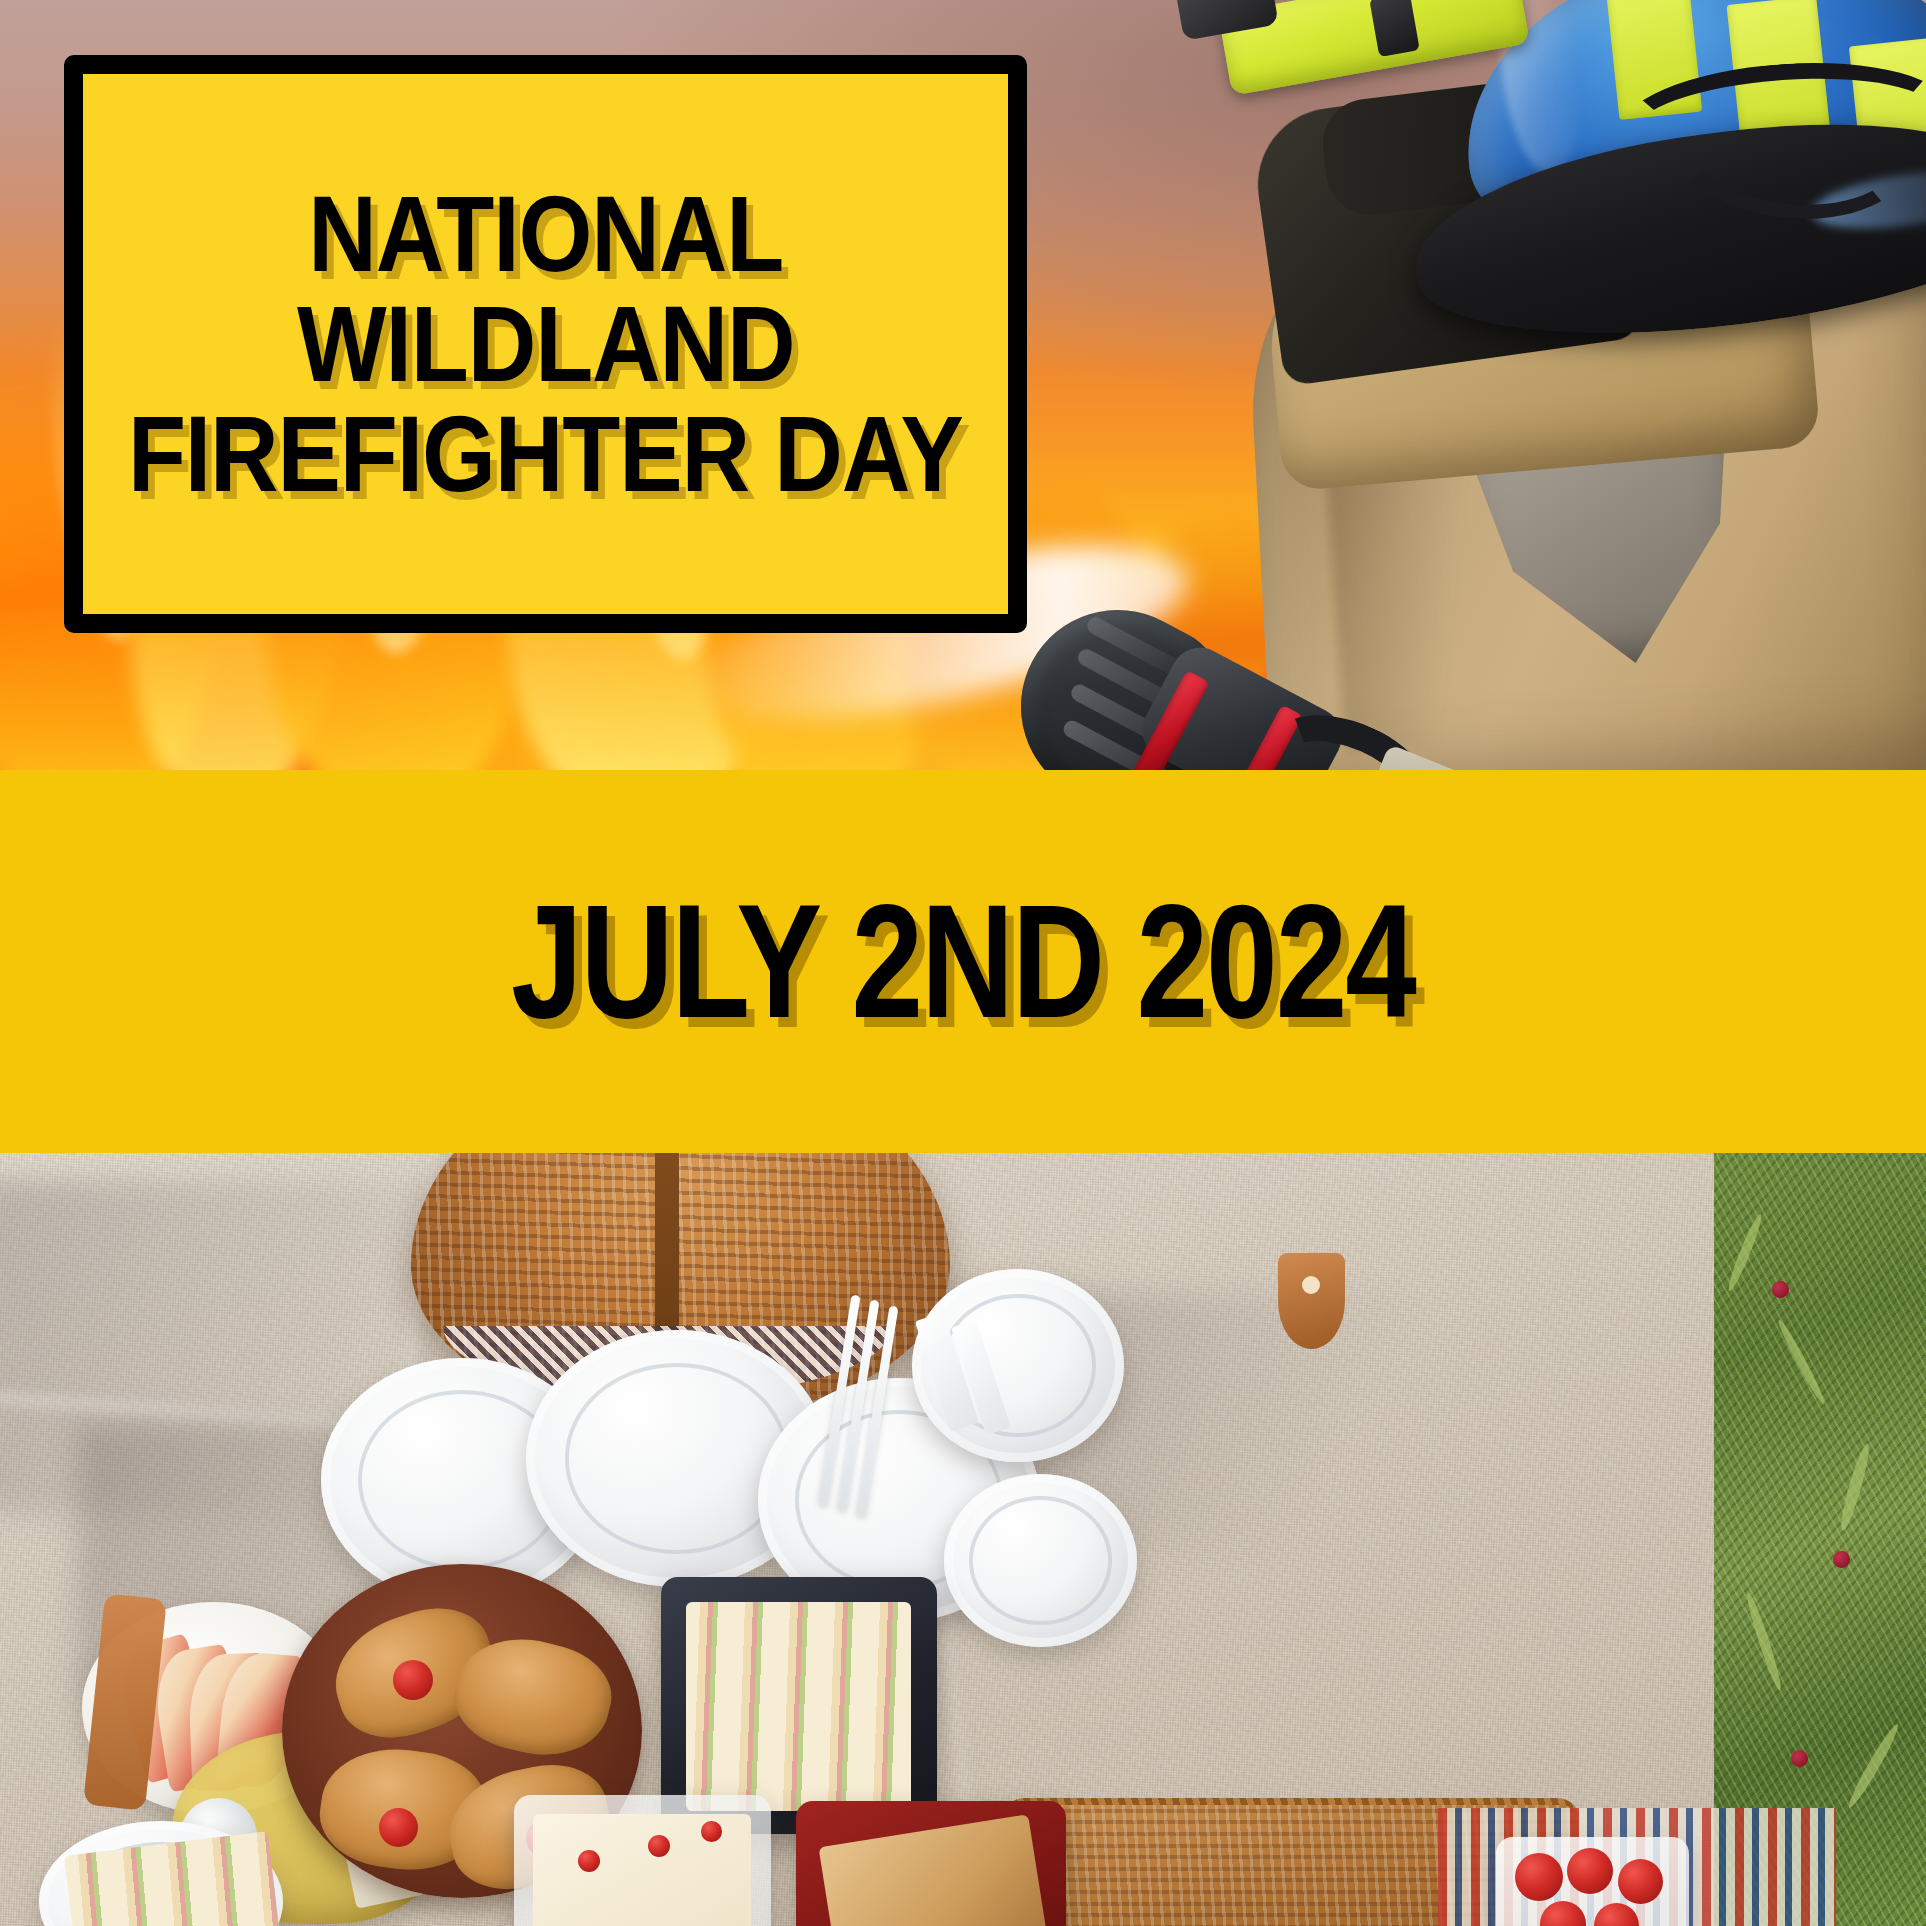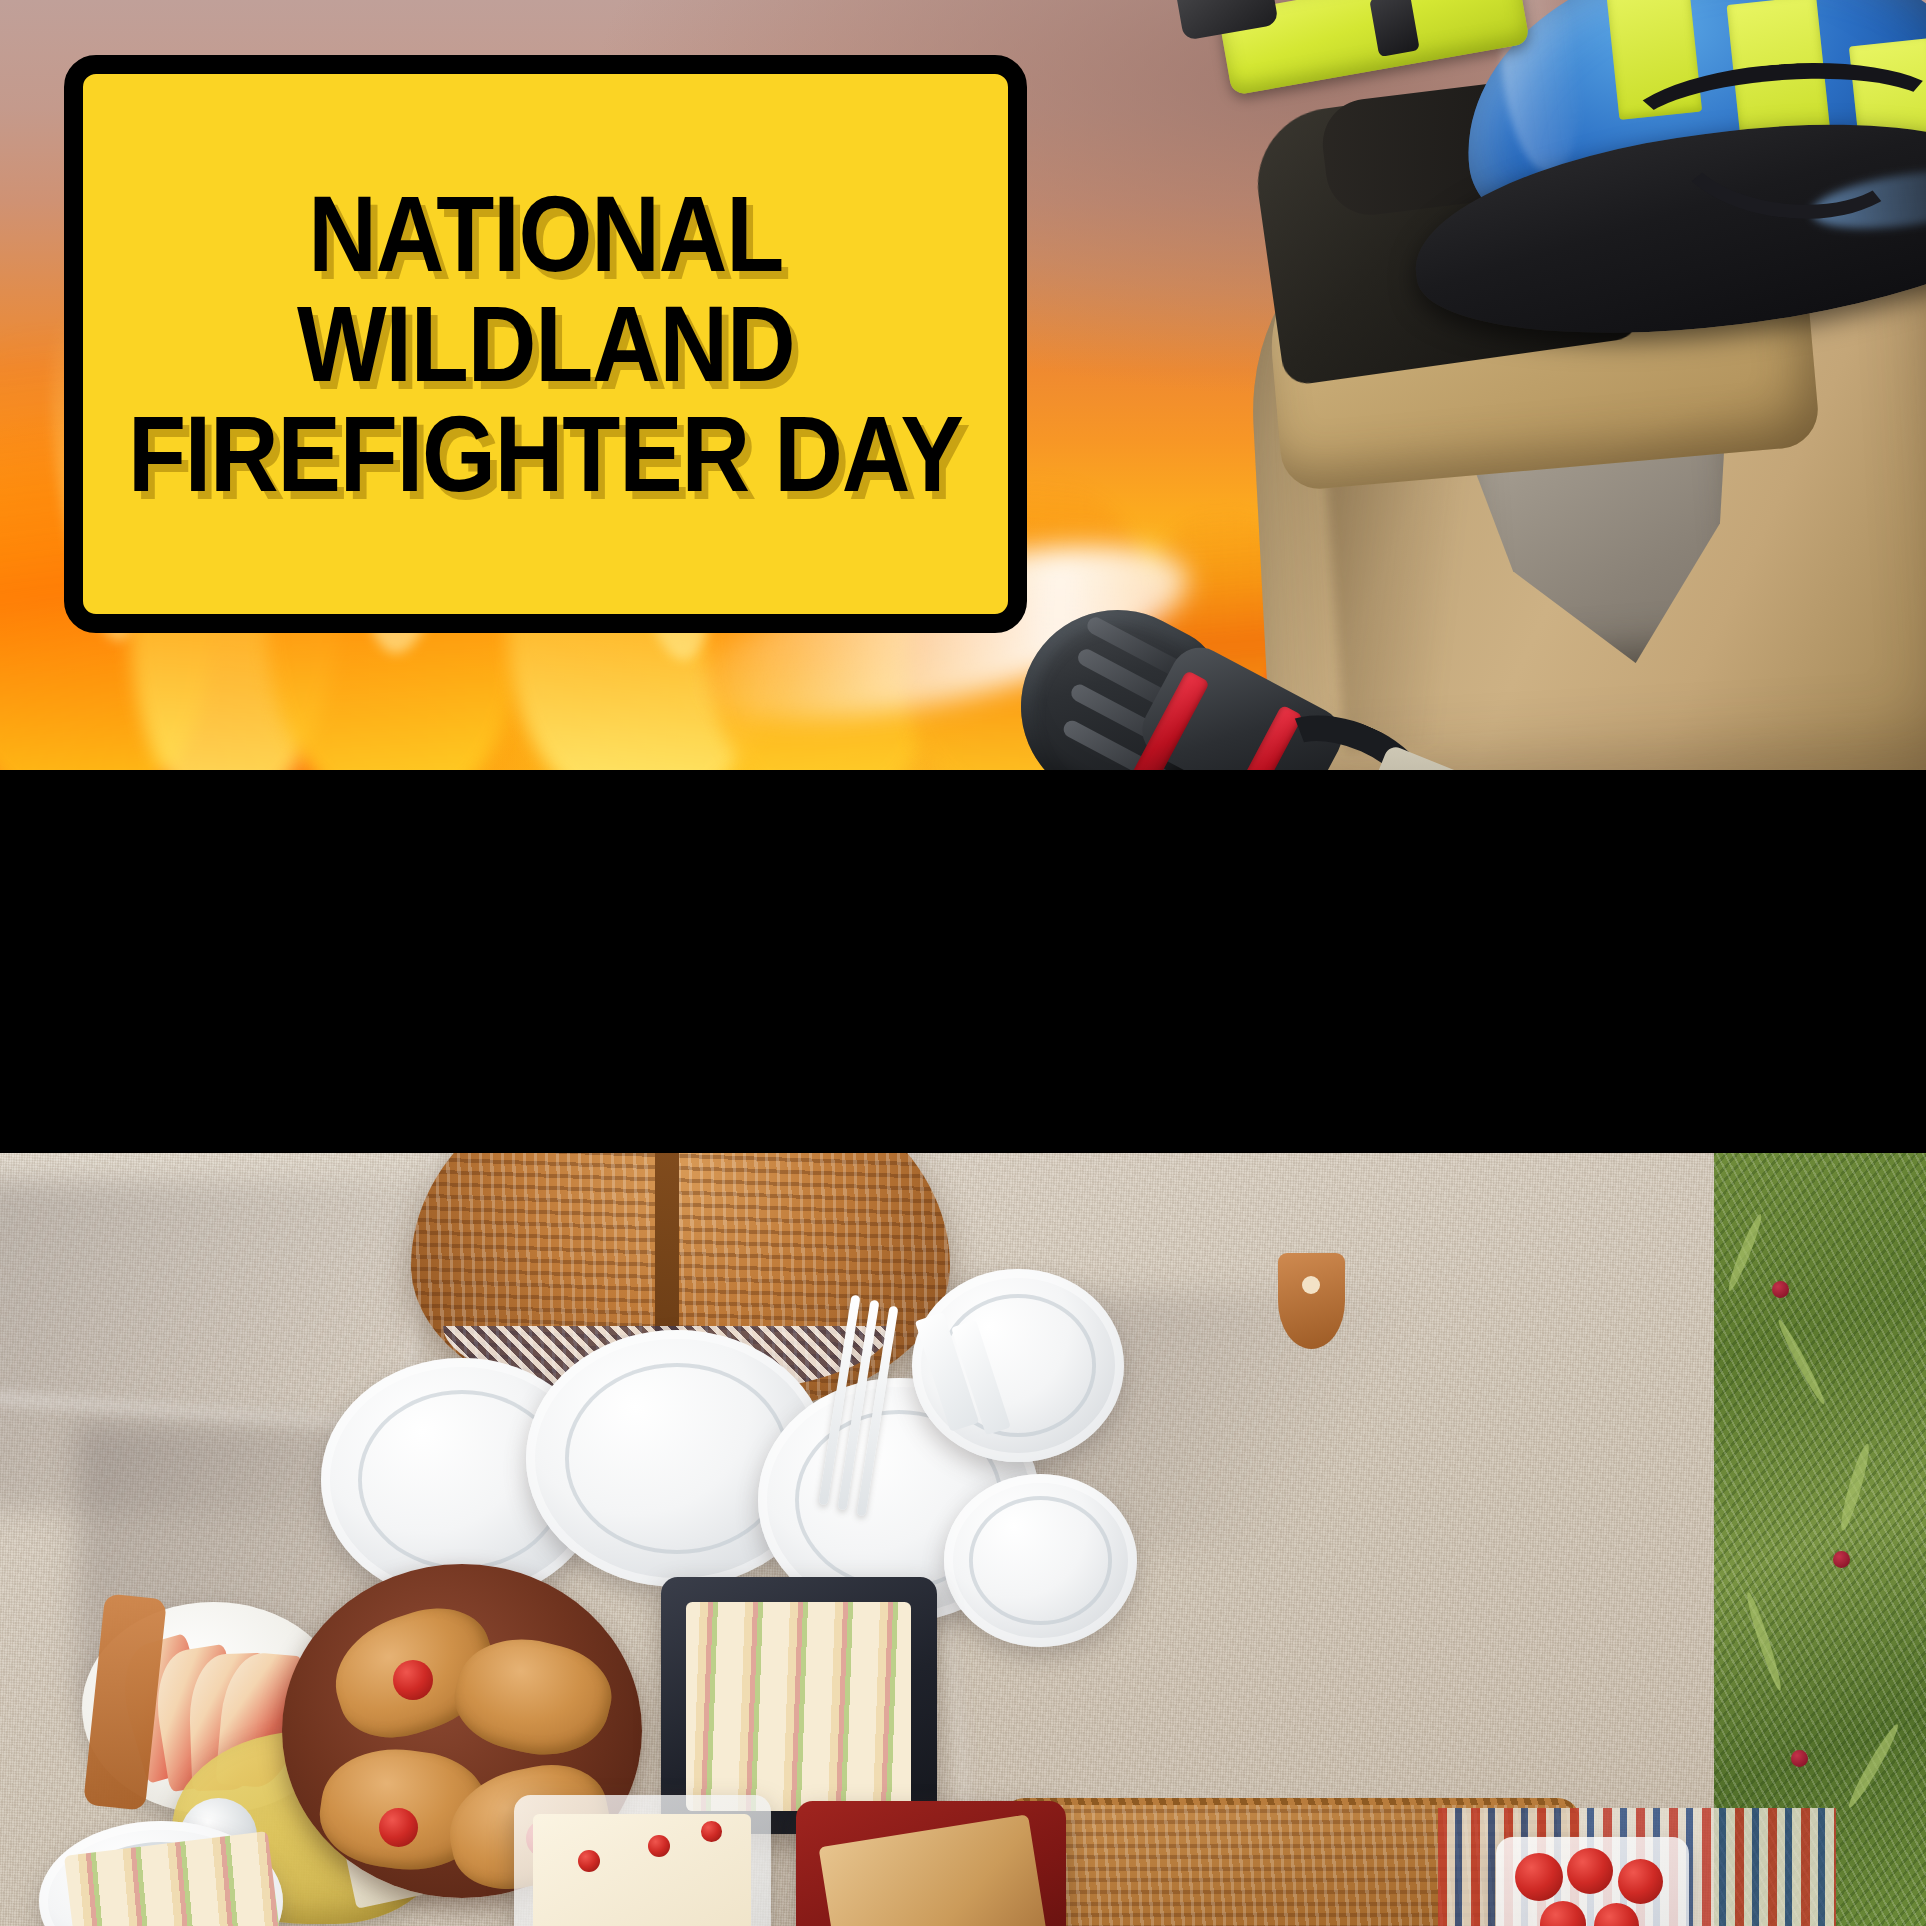"NATIONAL" .badge { border-radius: 32px -> 10px }
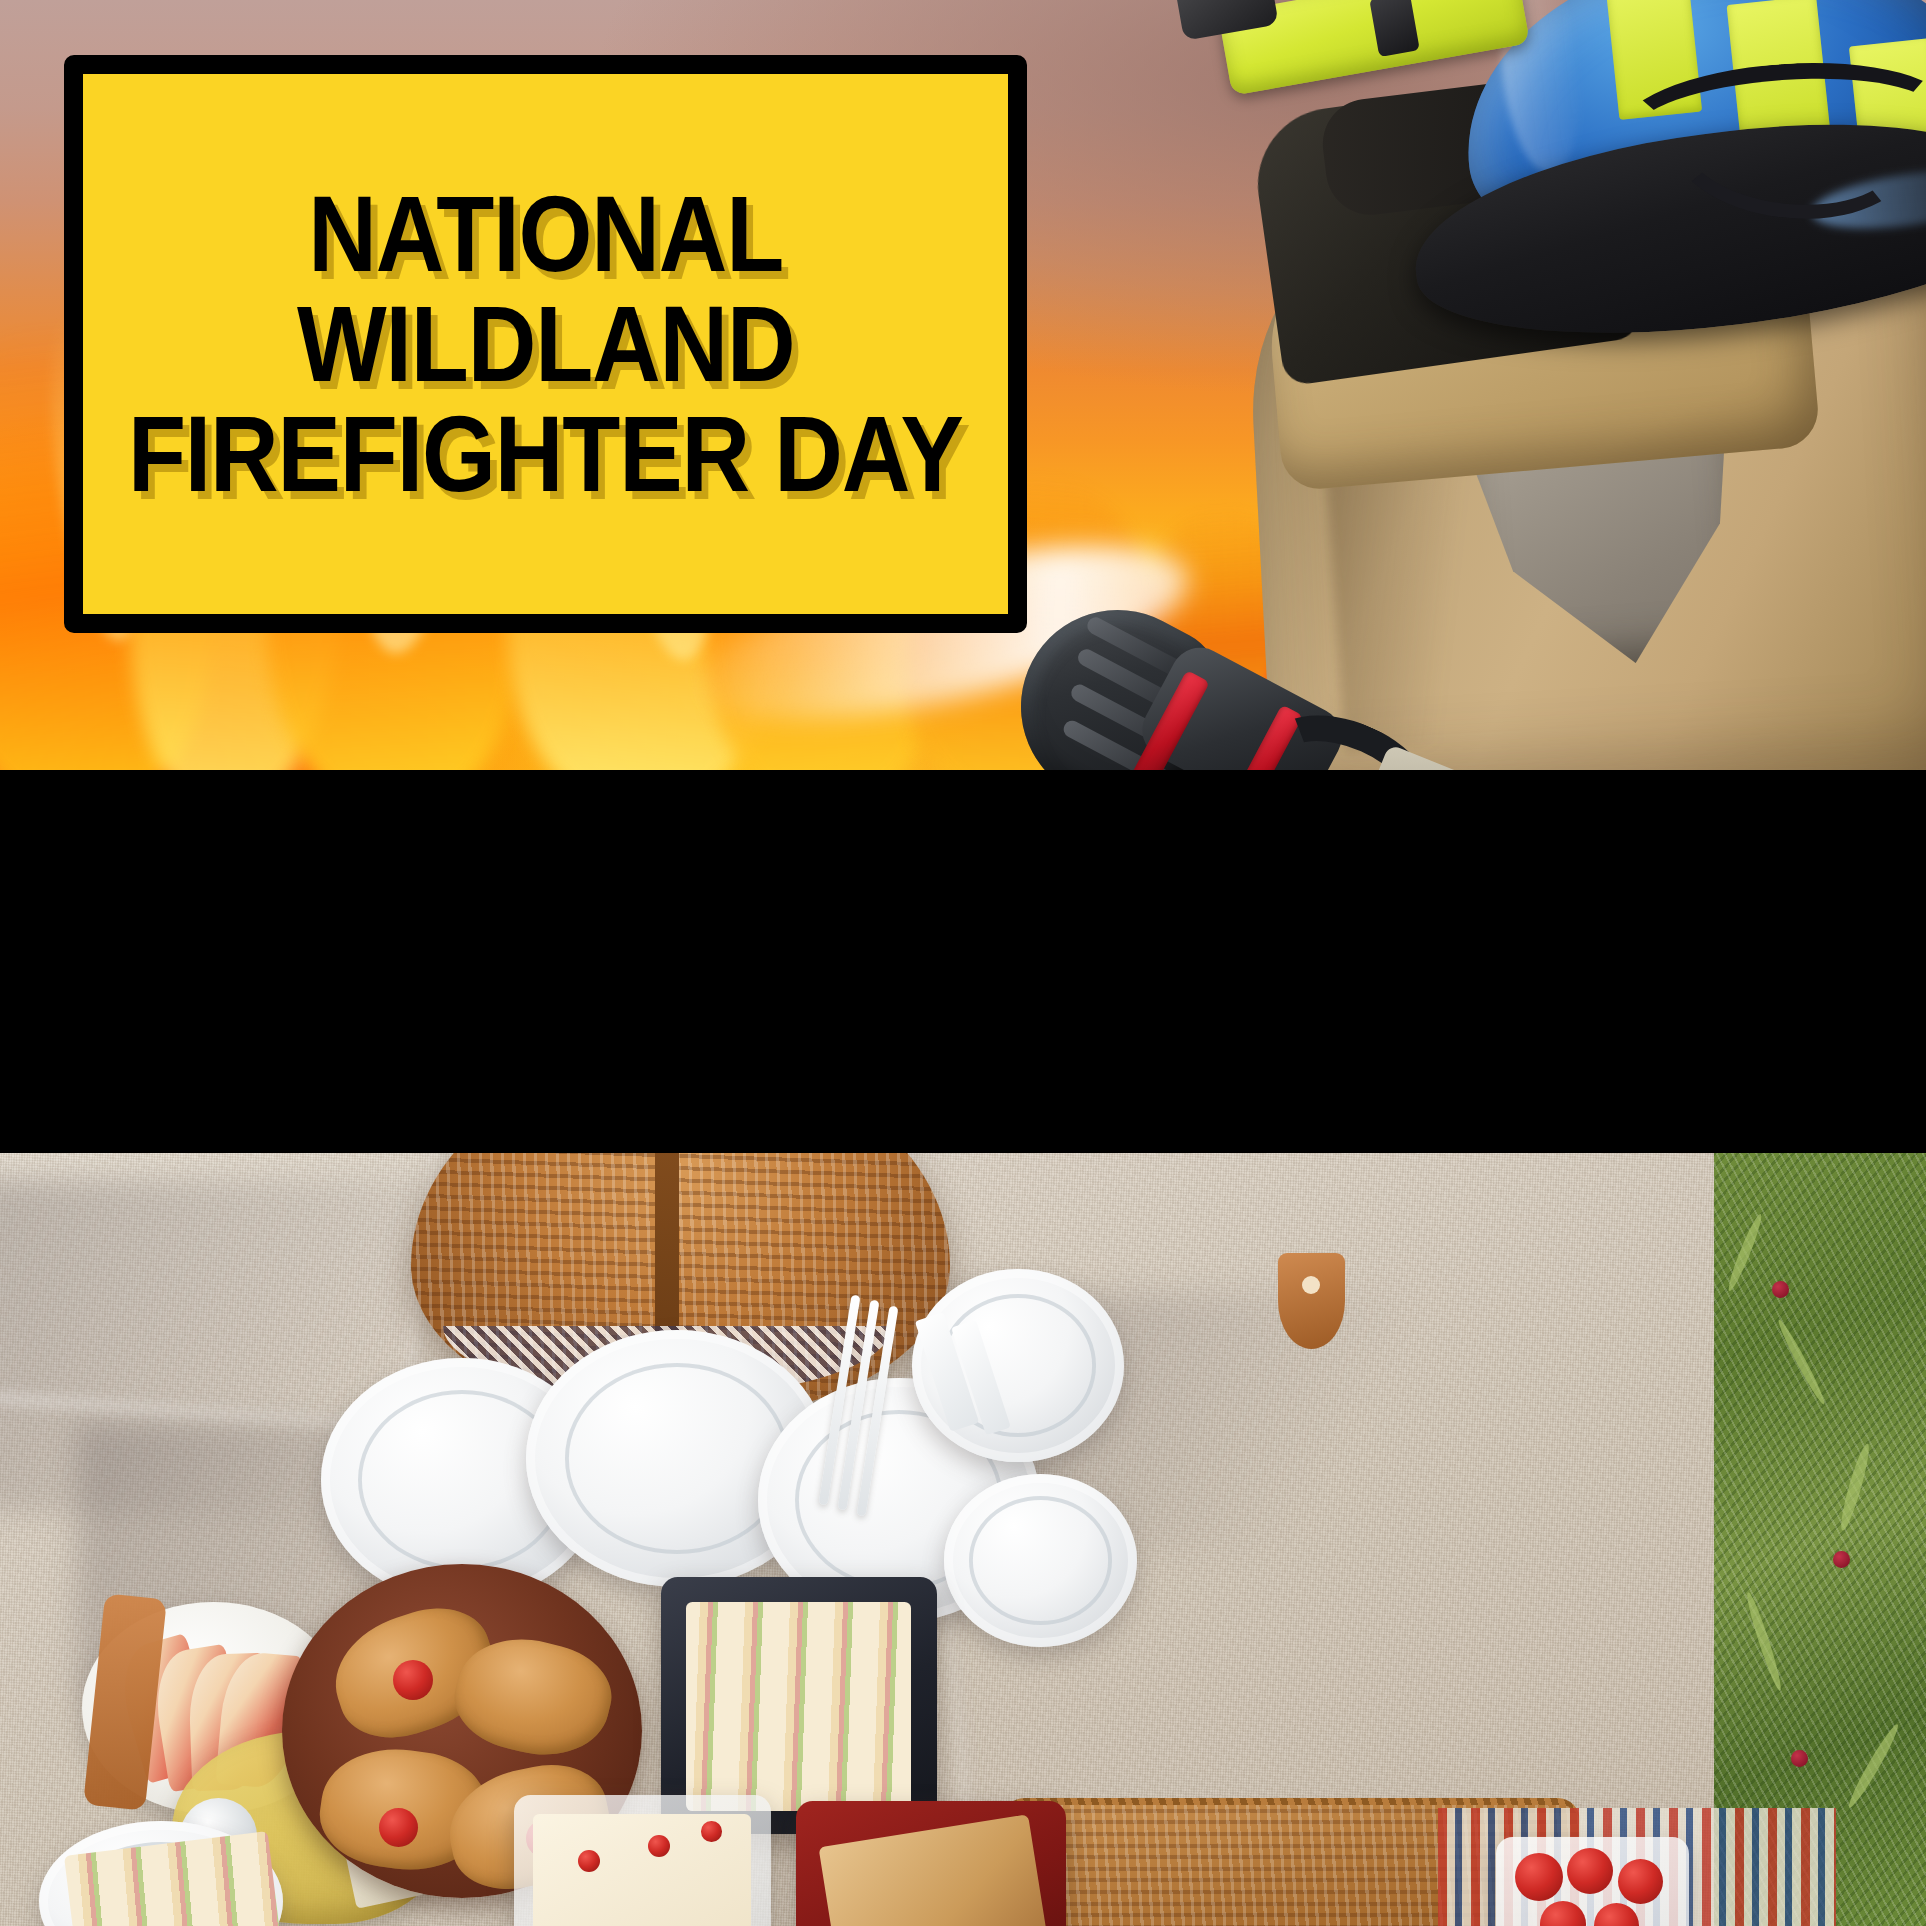"JULY 2ND 2024" div.band { html: none -> <div> <div>JULY 2ND 2024</div> </div> }
